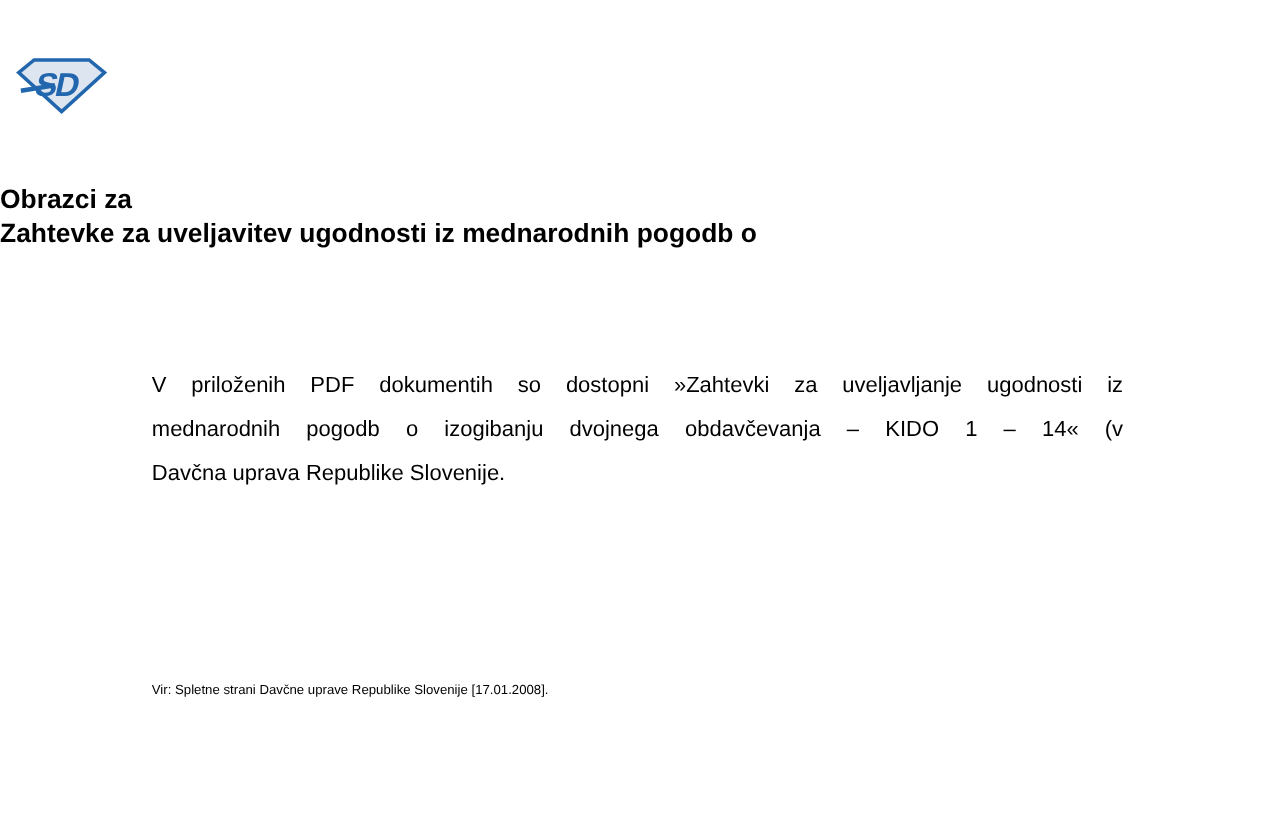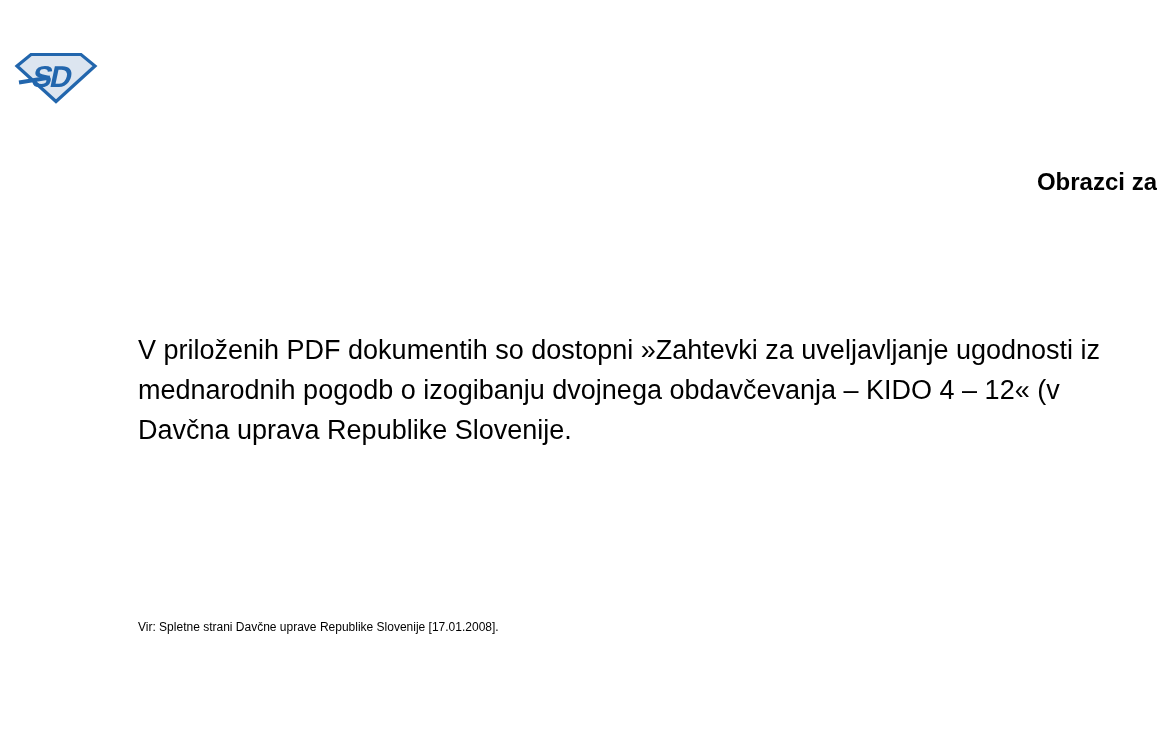"Obrazci za" .title { text-align: right -> left }
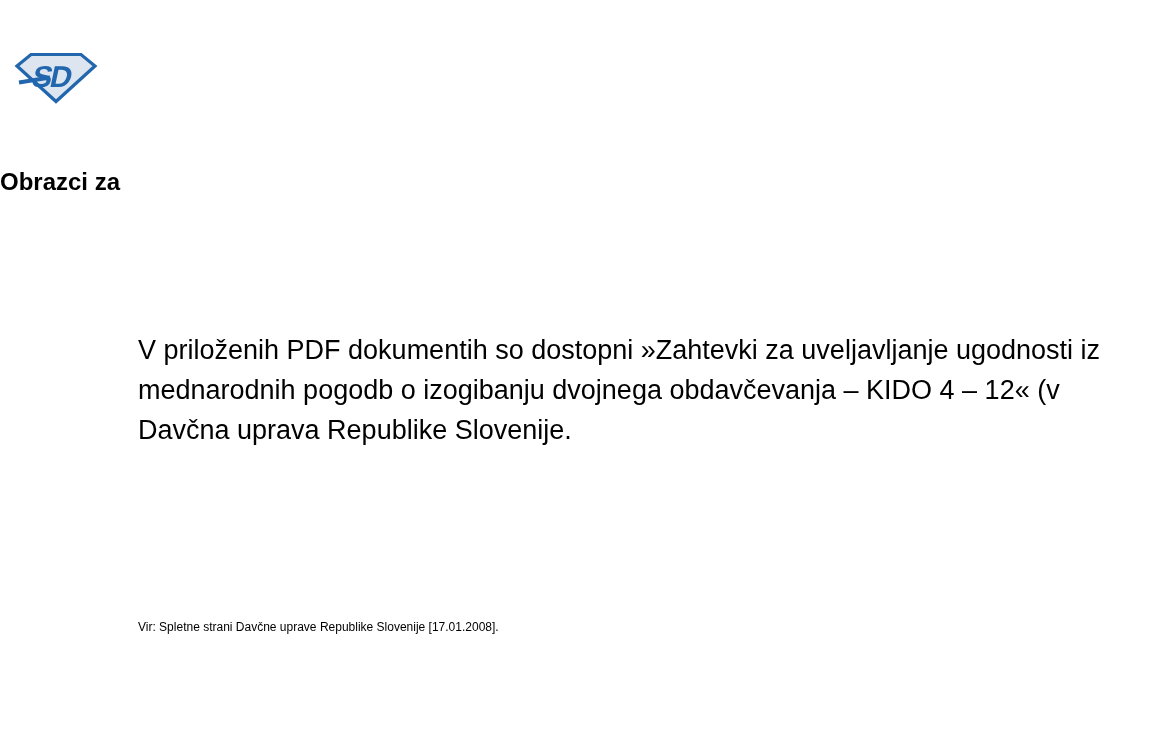"Zahtevke za uveljavitev ugodnosti iz" div { html: none -> <div>Zahtevke za uveljavitev ugodnosti iz mednarodnih pogodb o</div> }
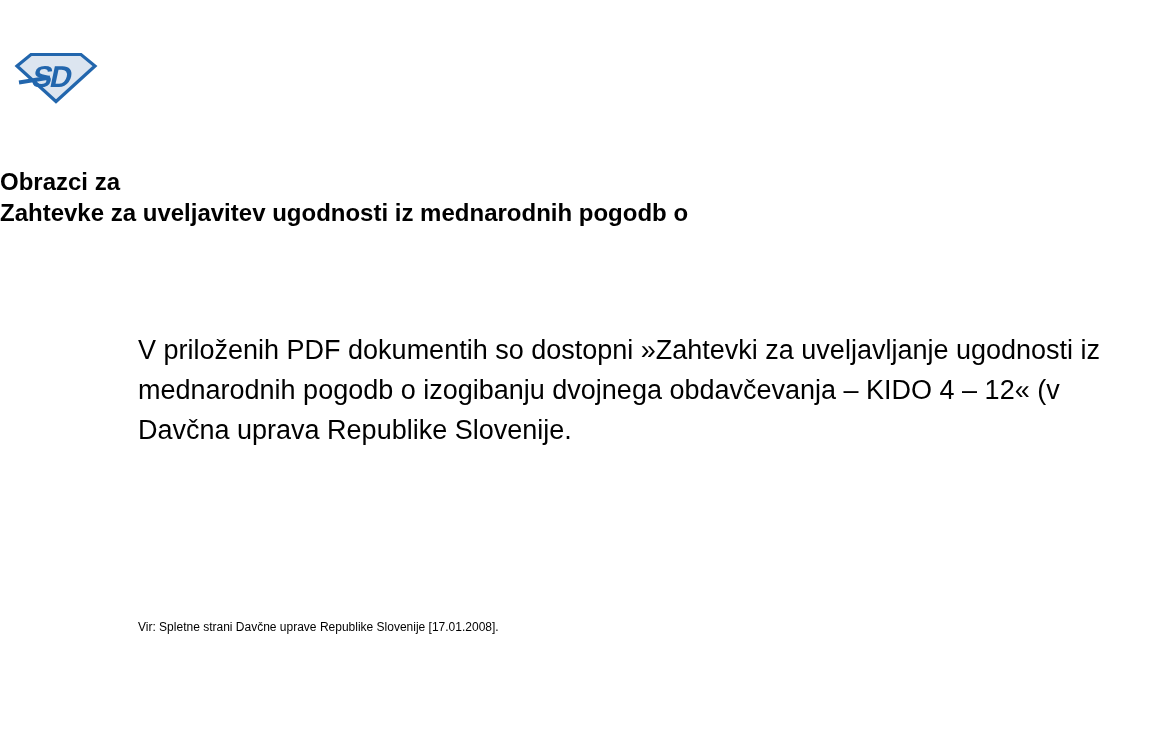"V priloženih PDF dokumentih so" .paragraph { font-size: 27px -> 20px }
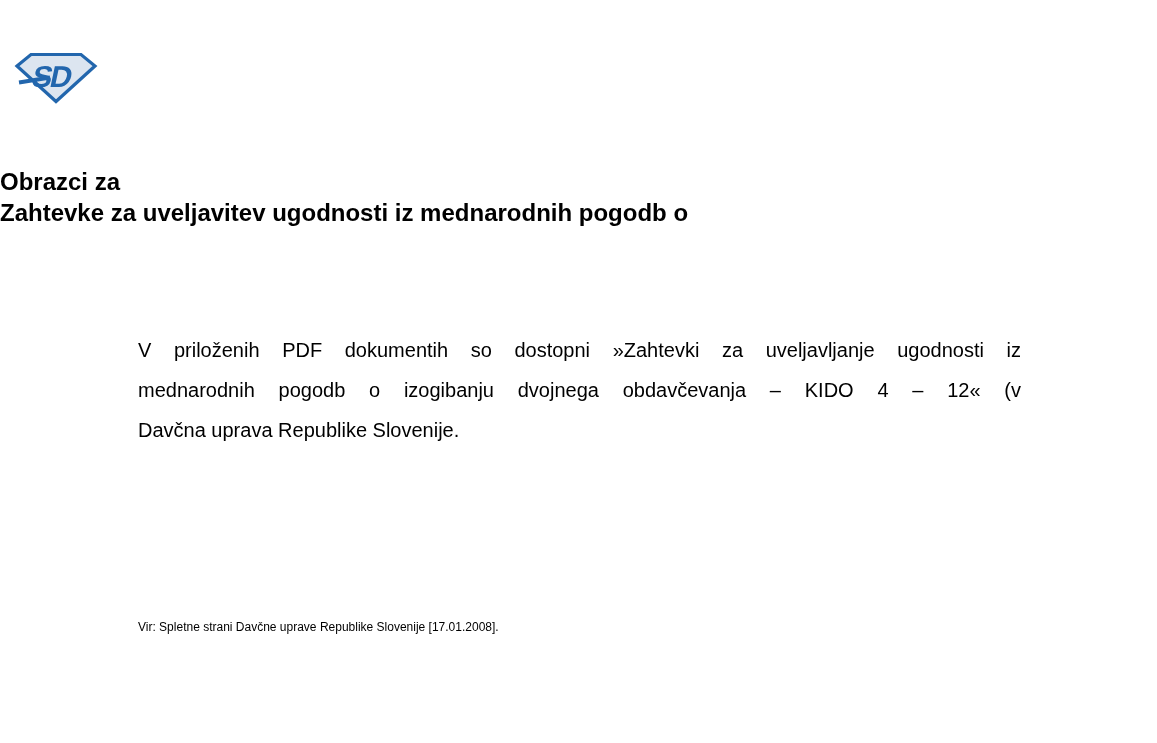"mednarodnih pogodb o izogibanju dvojnega" div.jline { text: 4 – 12 -> 1 – 14 }
